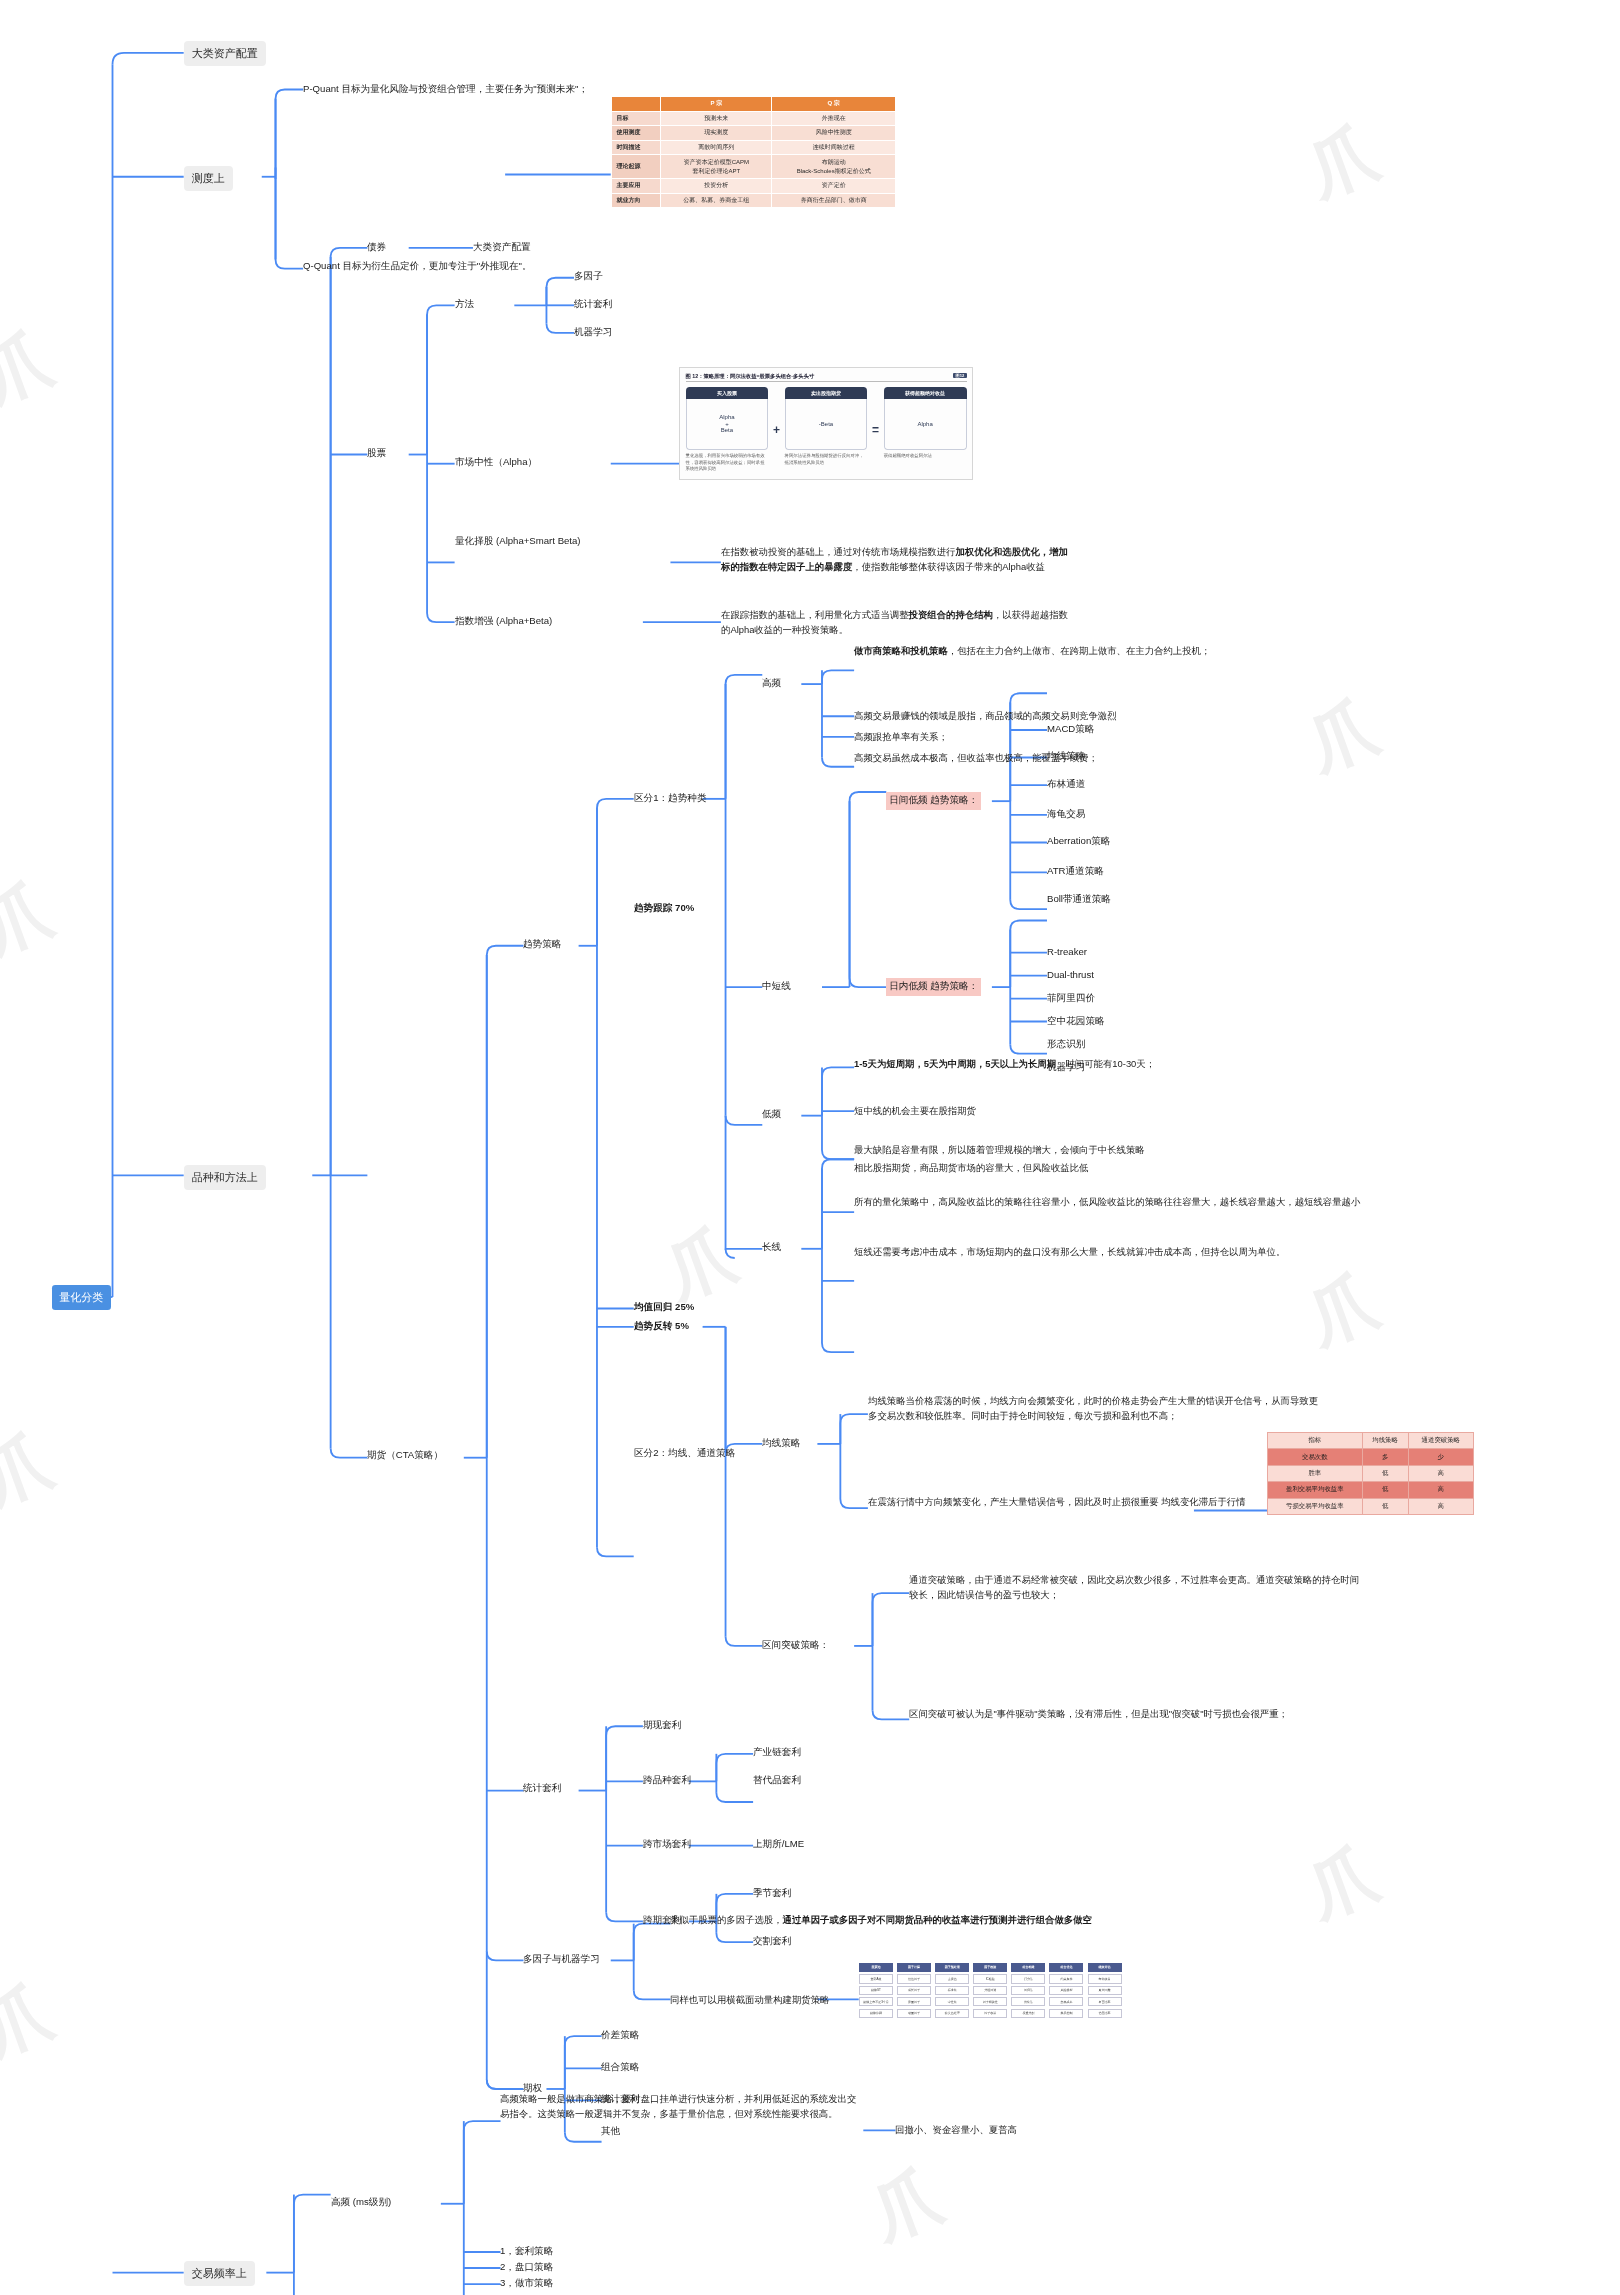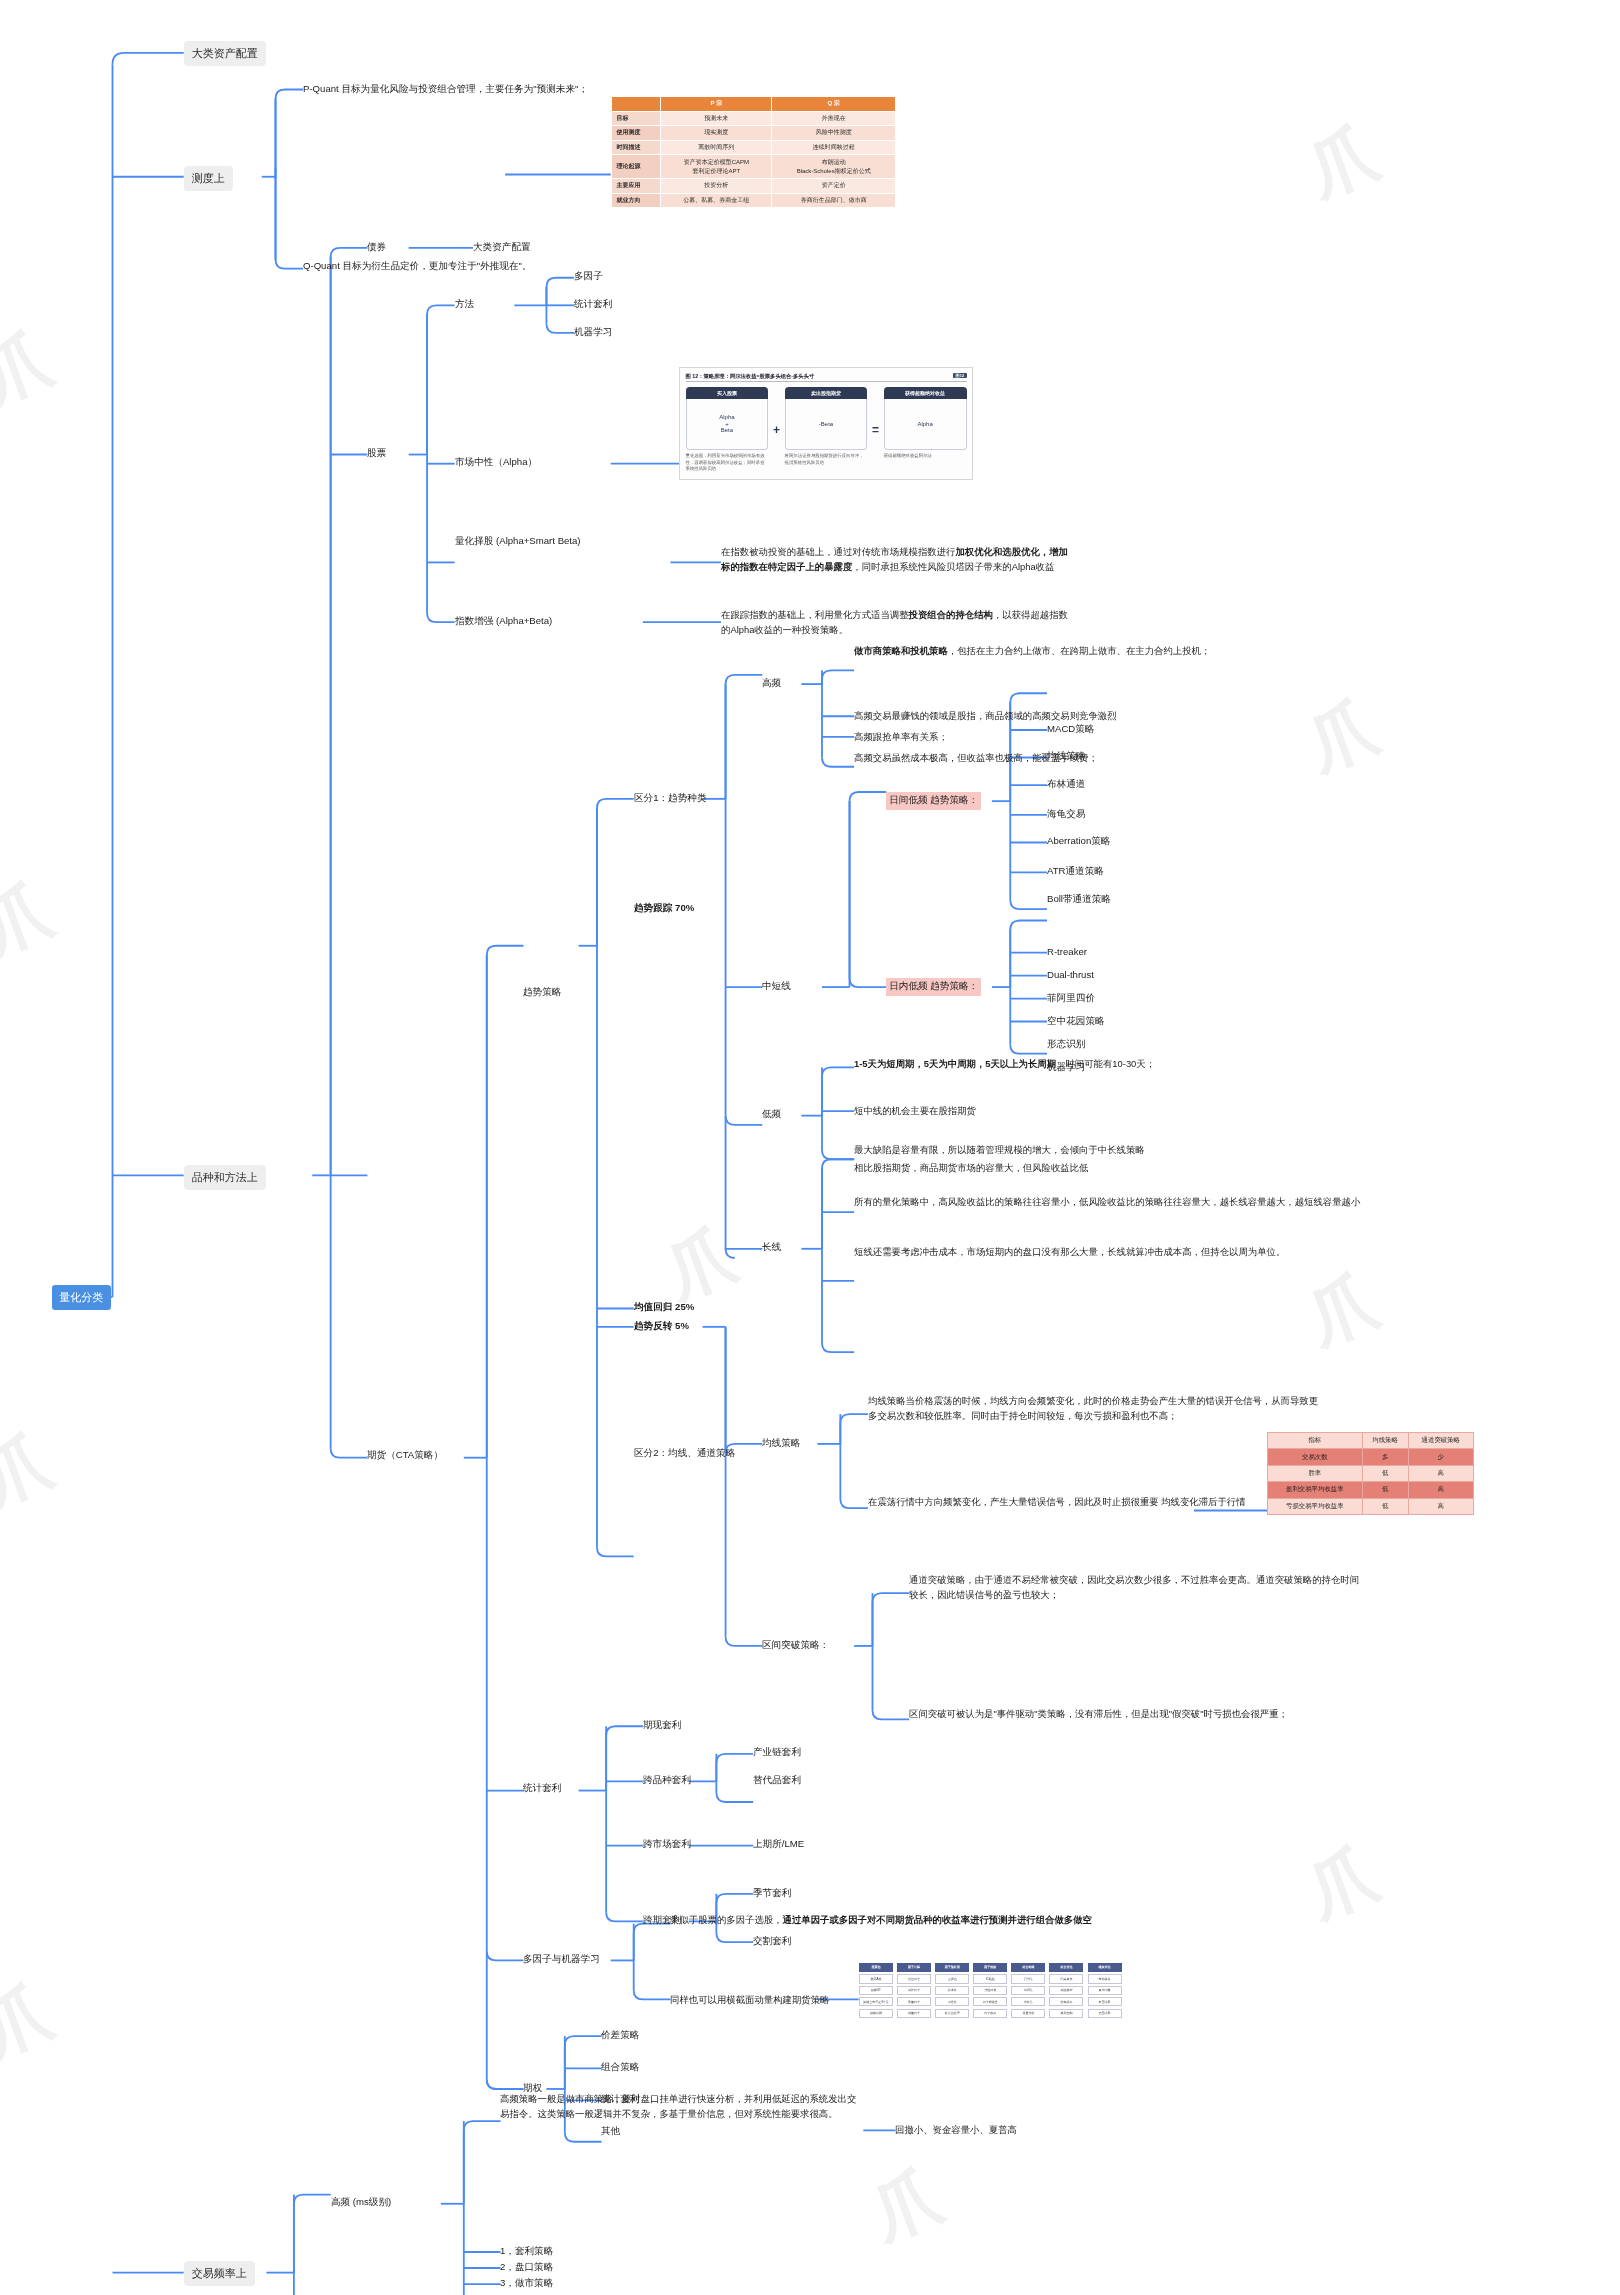"，同时承担系统性风险贝塔" span { text: 同时承担系统性风险贝塔 -> 使指数能够整体获得该 }
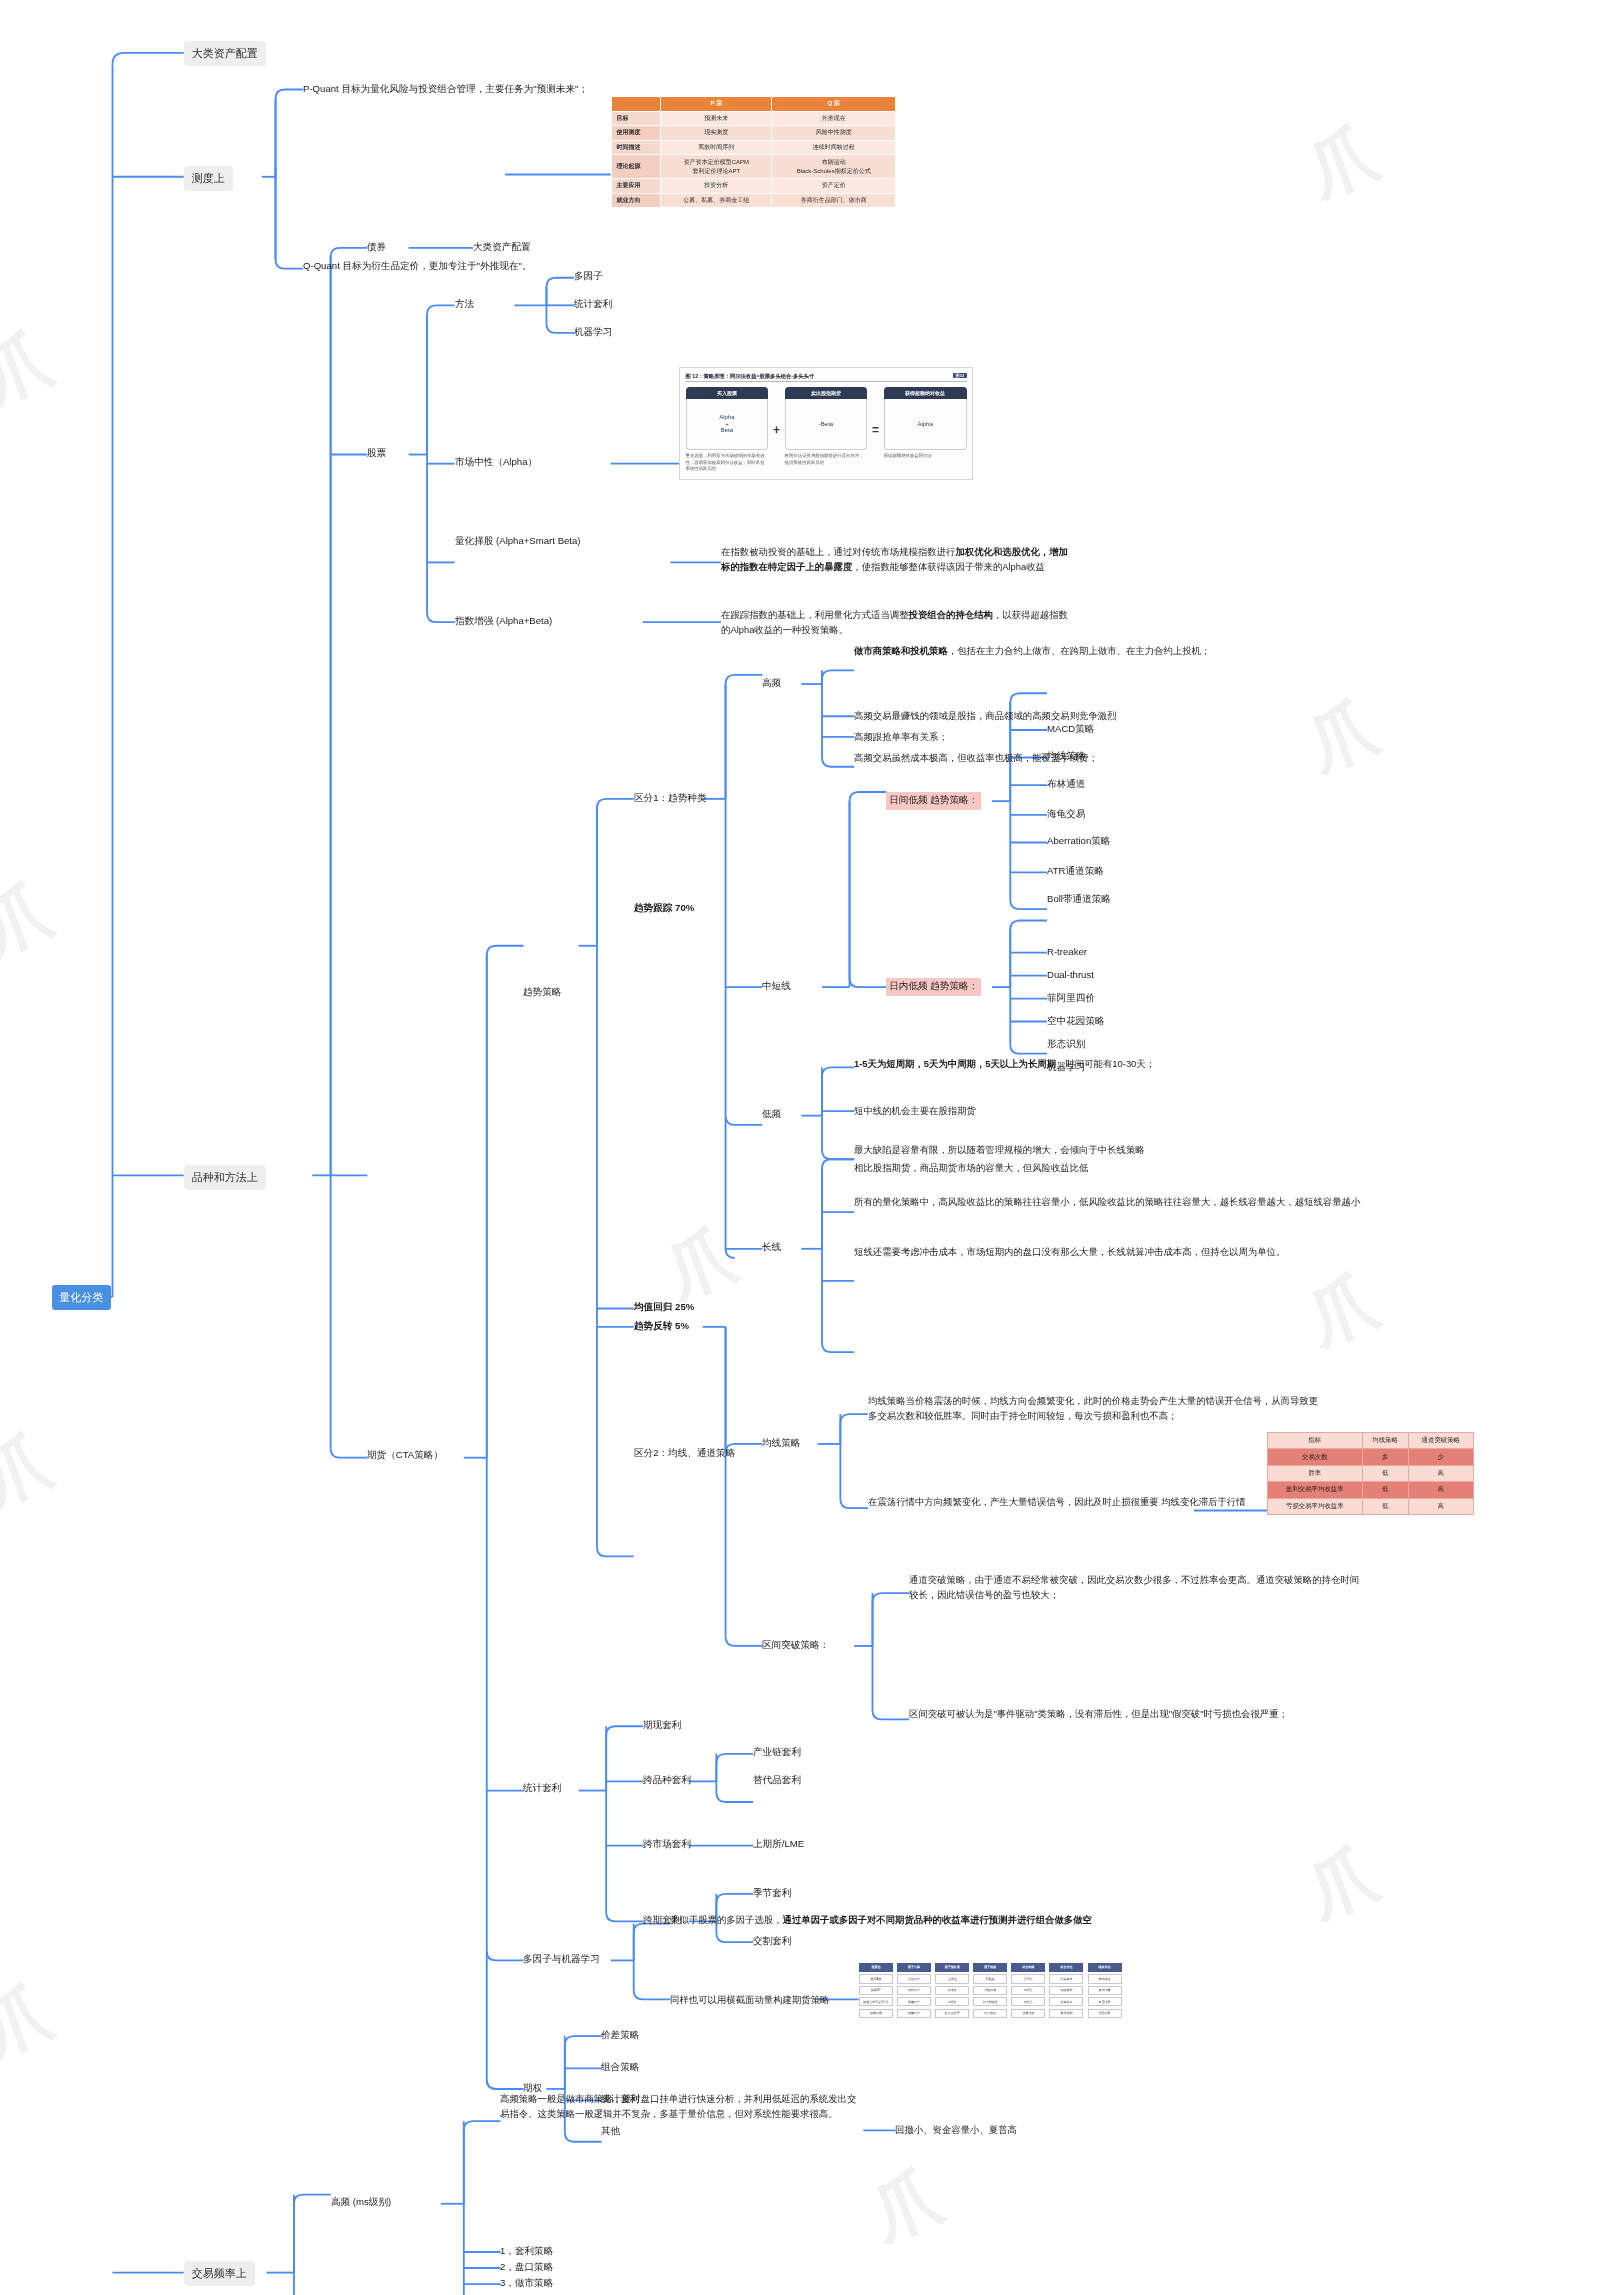"趋势策略" div.node { top: 985px -> 937px }
